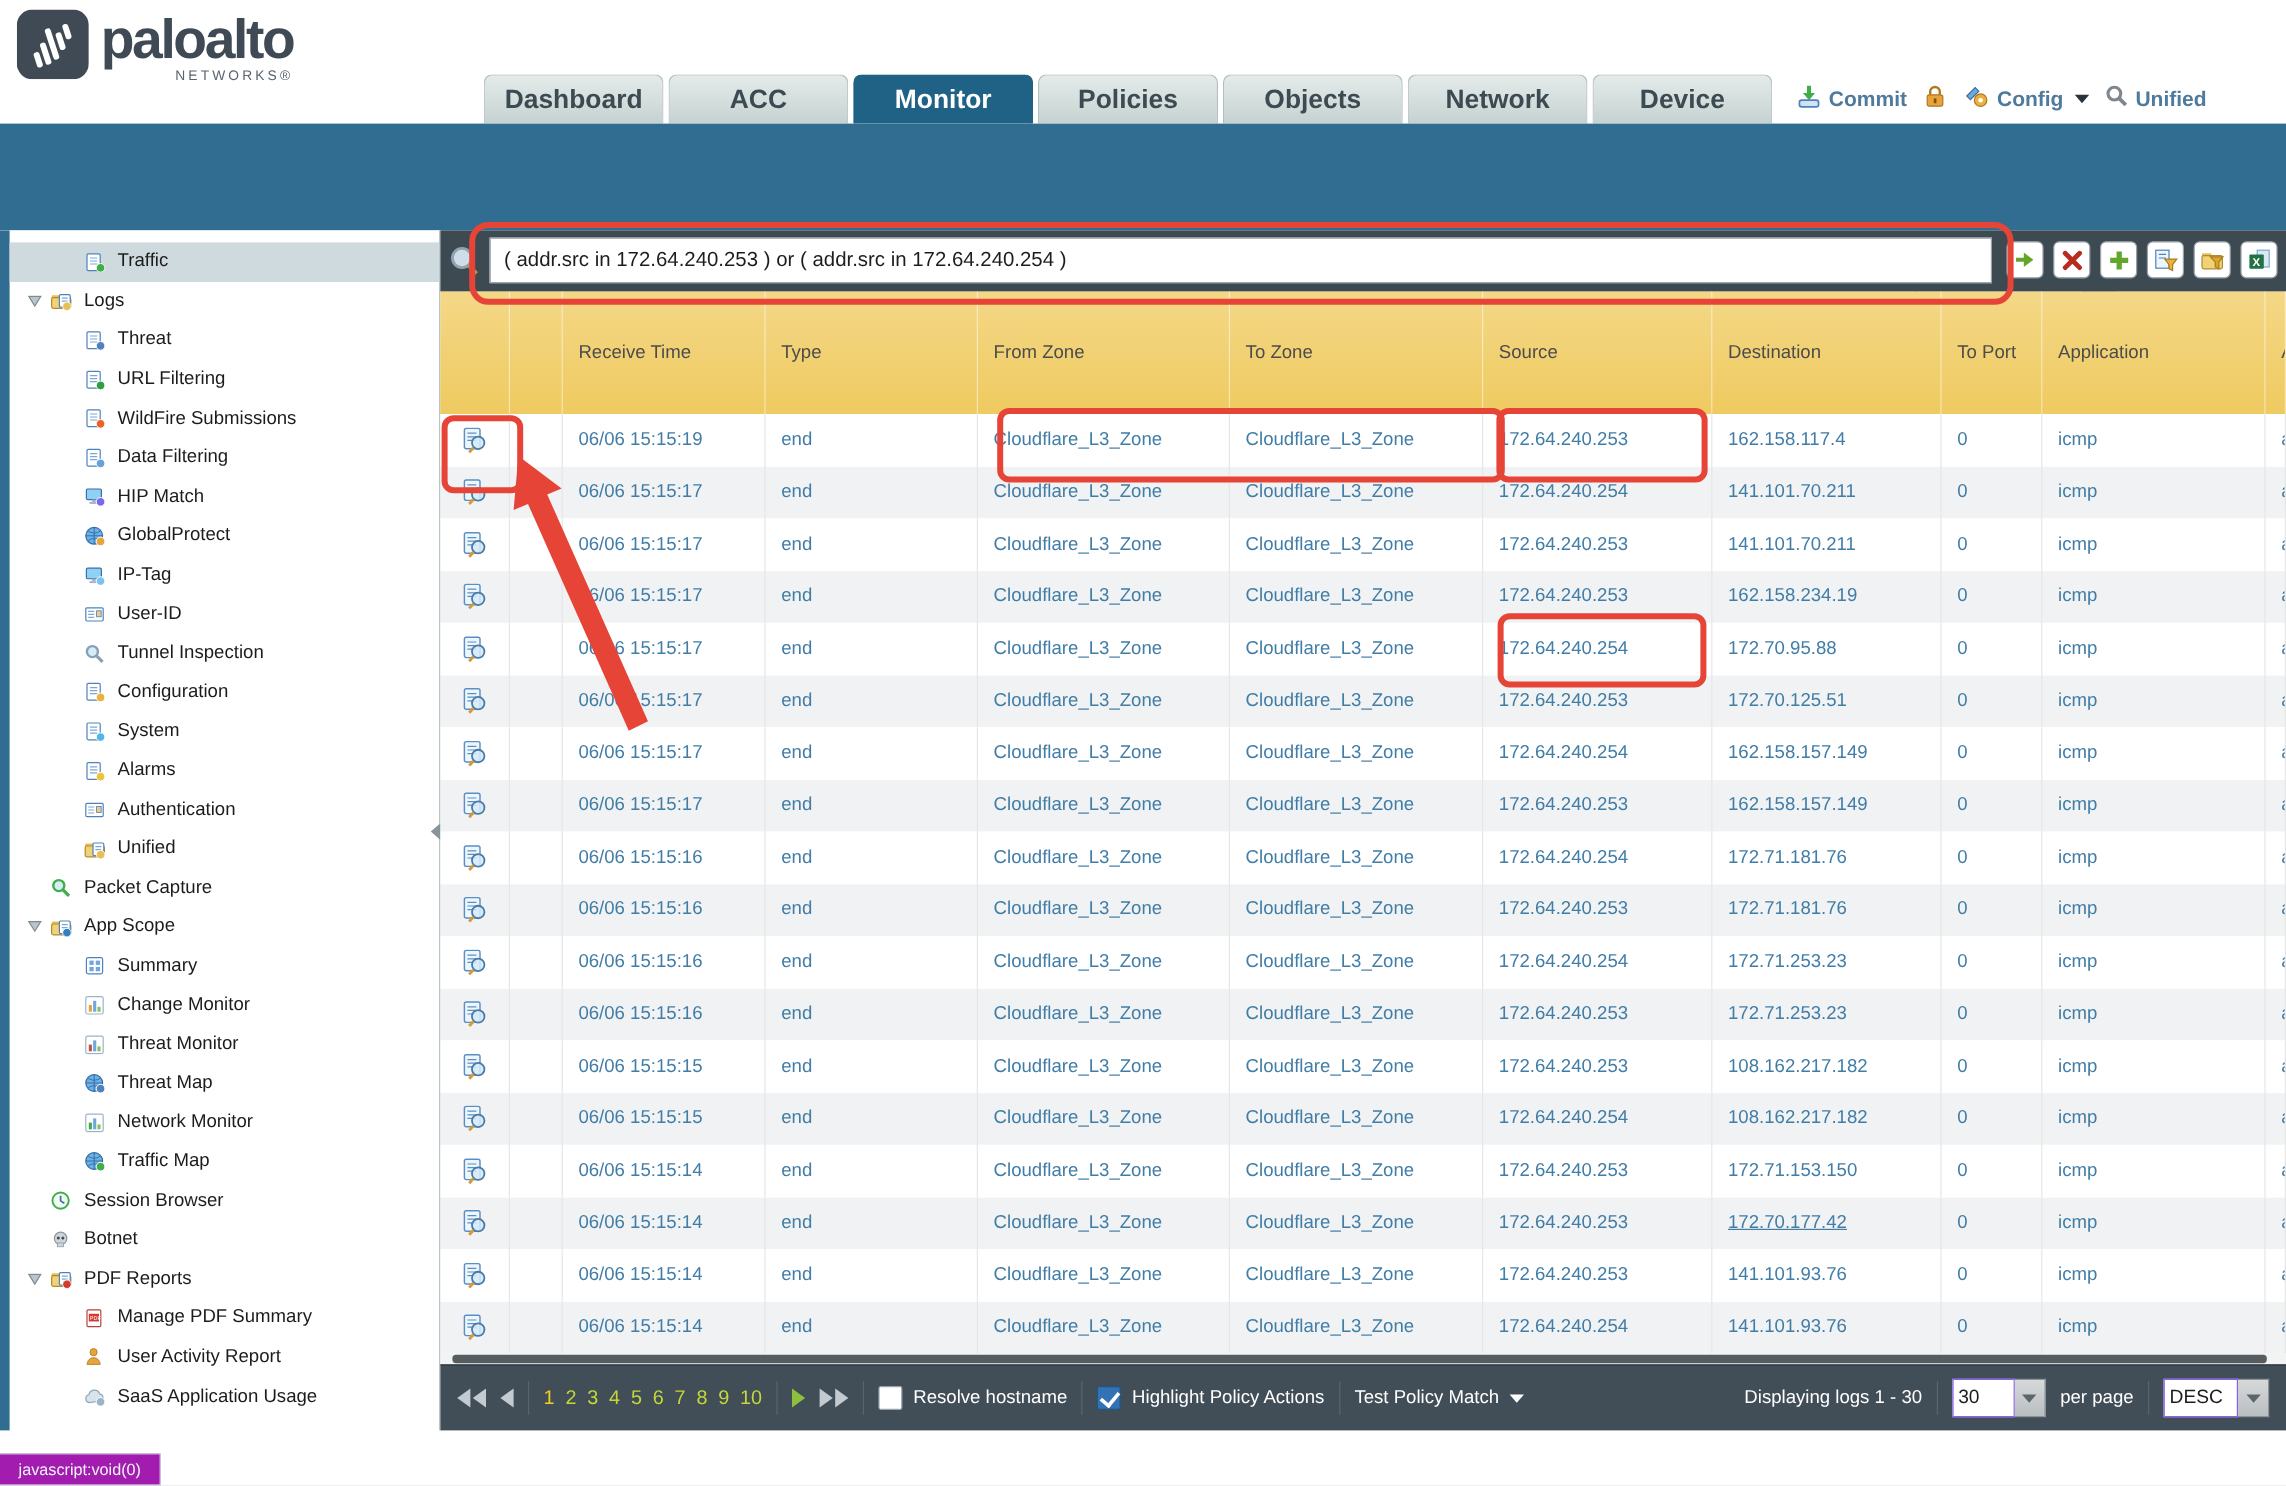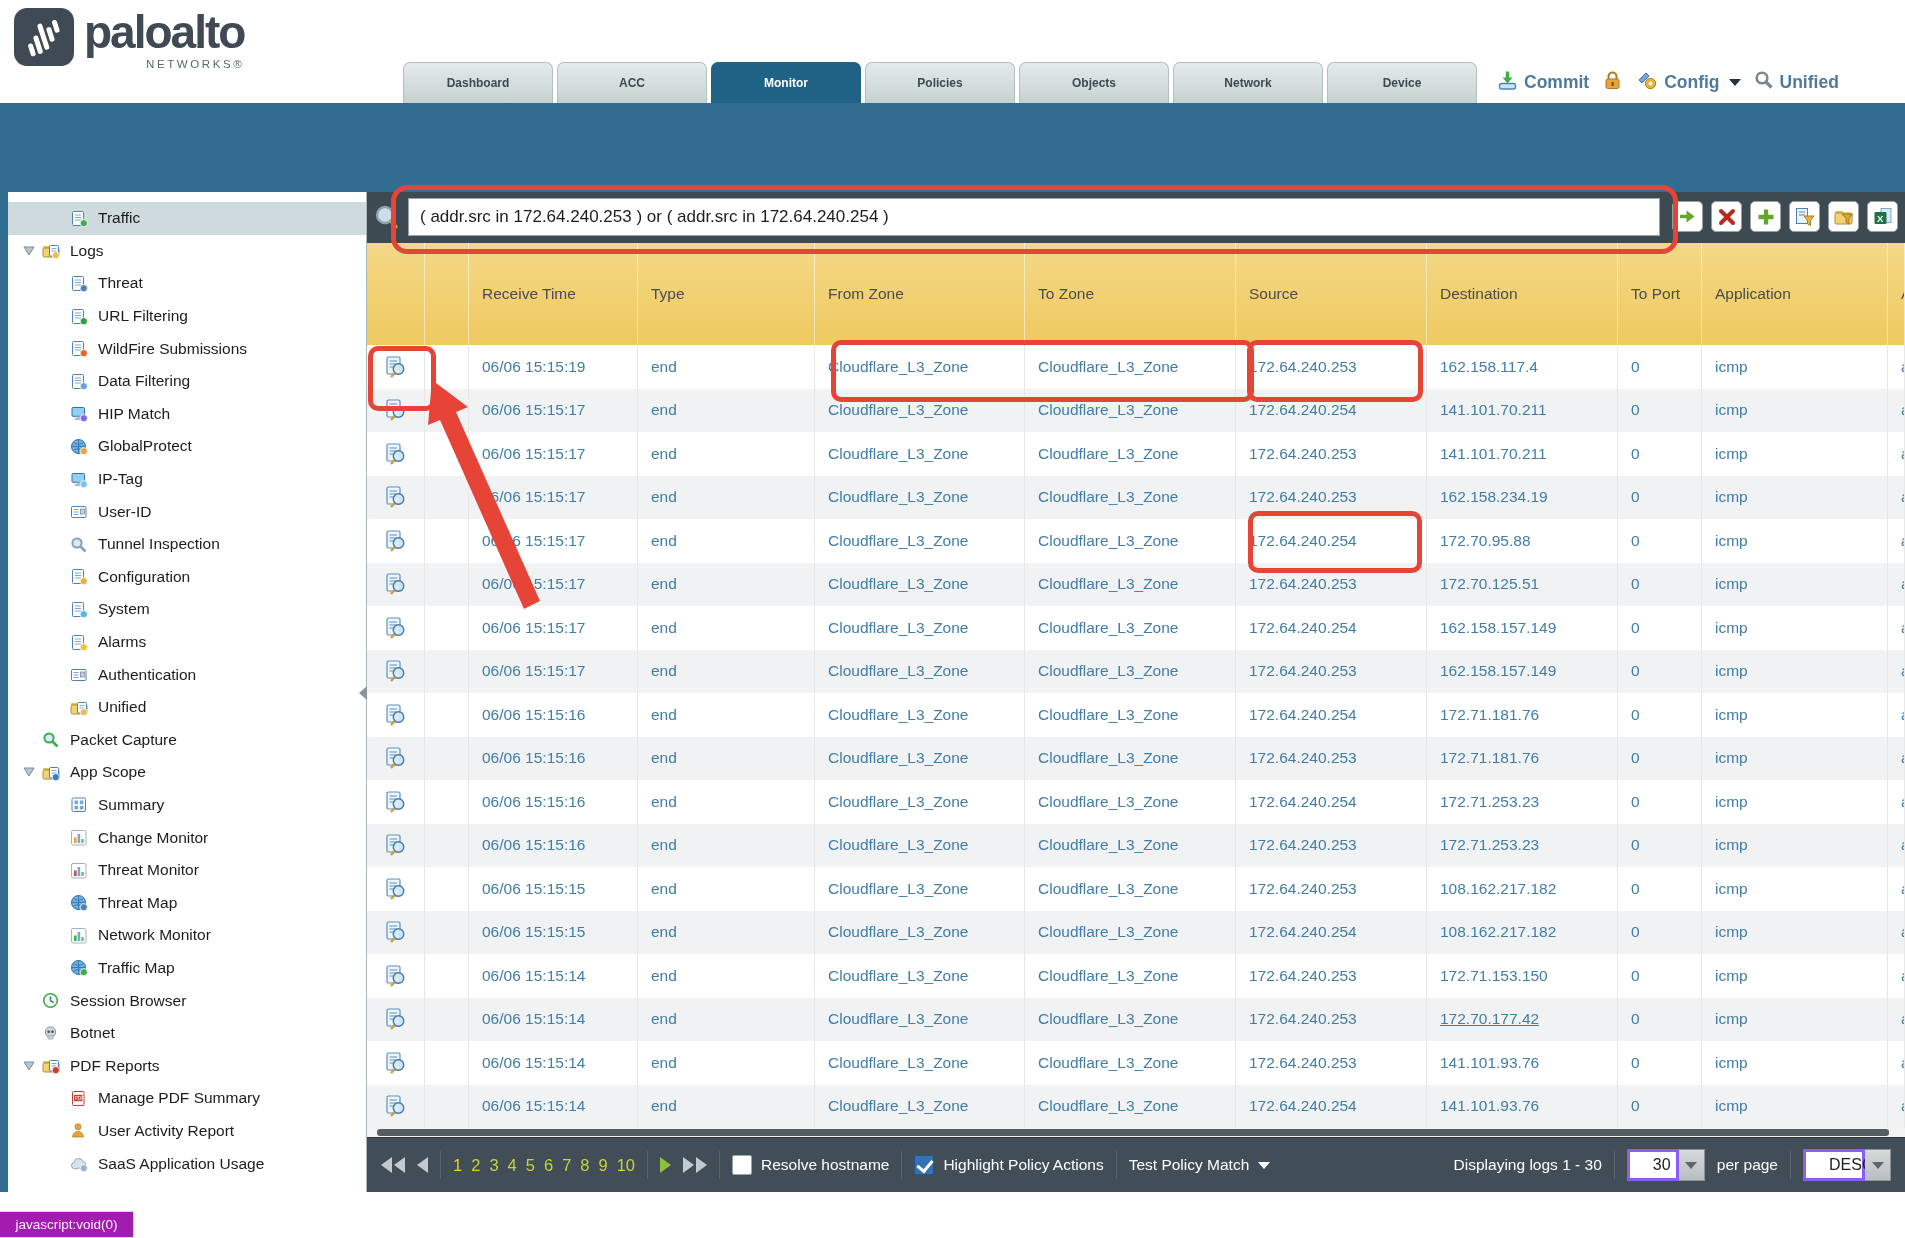"Dashboard" .tab { font-size: 12px -> 22px }
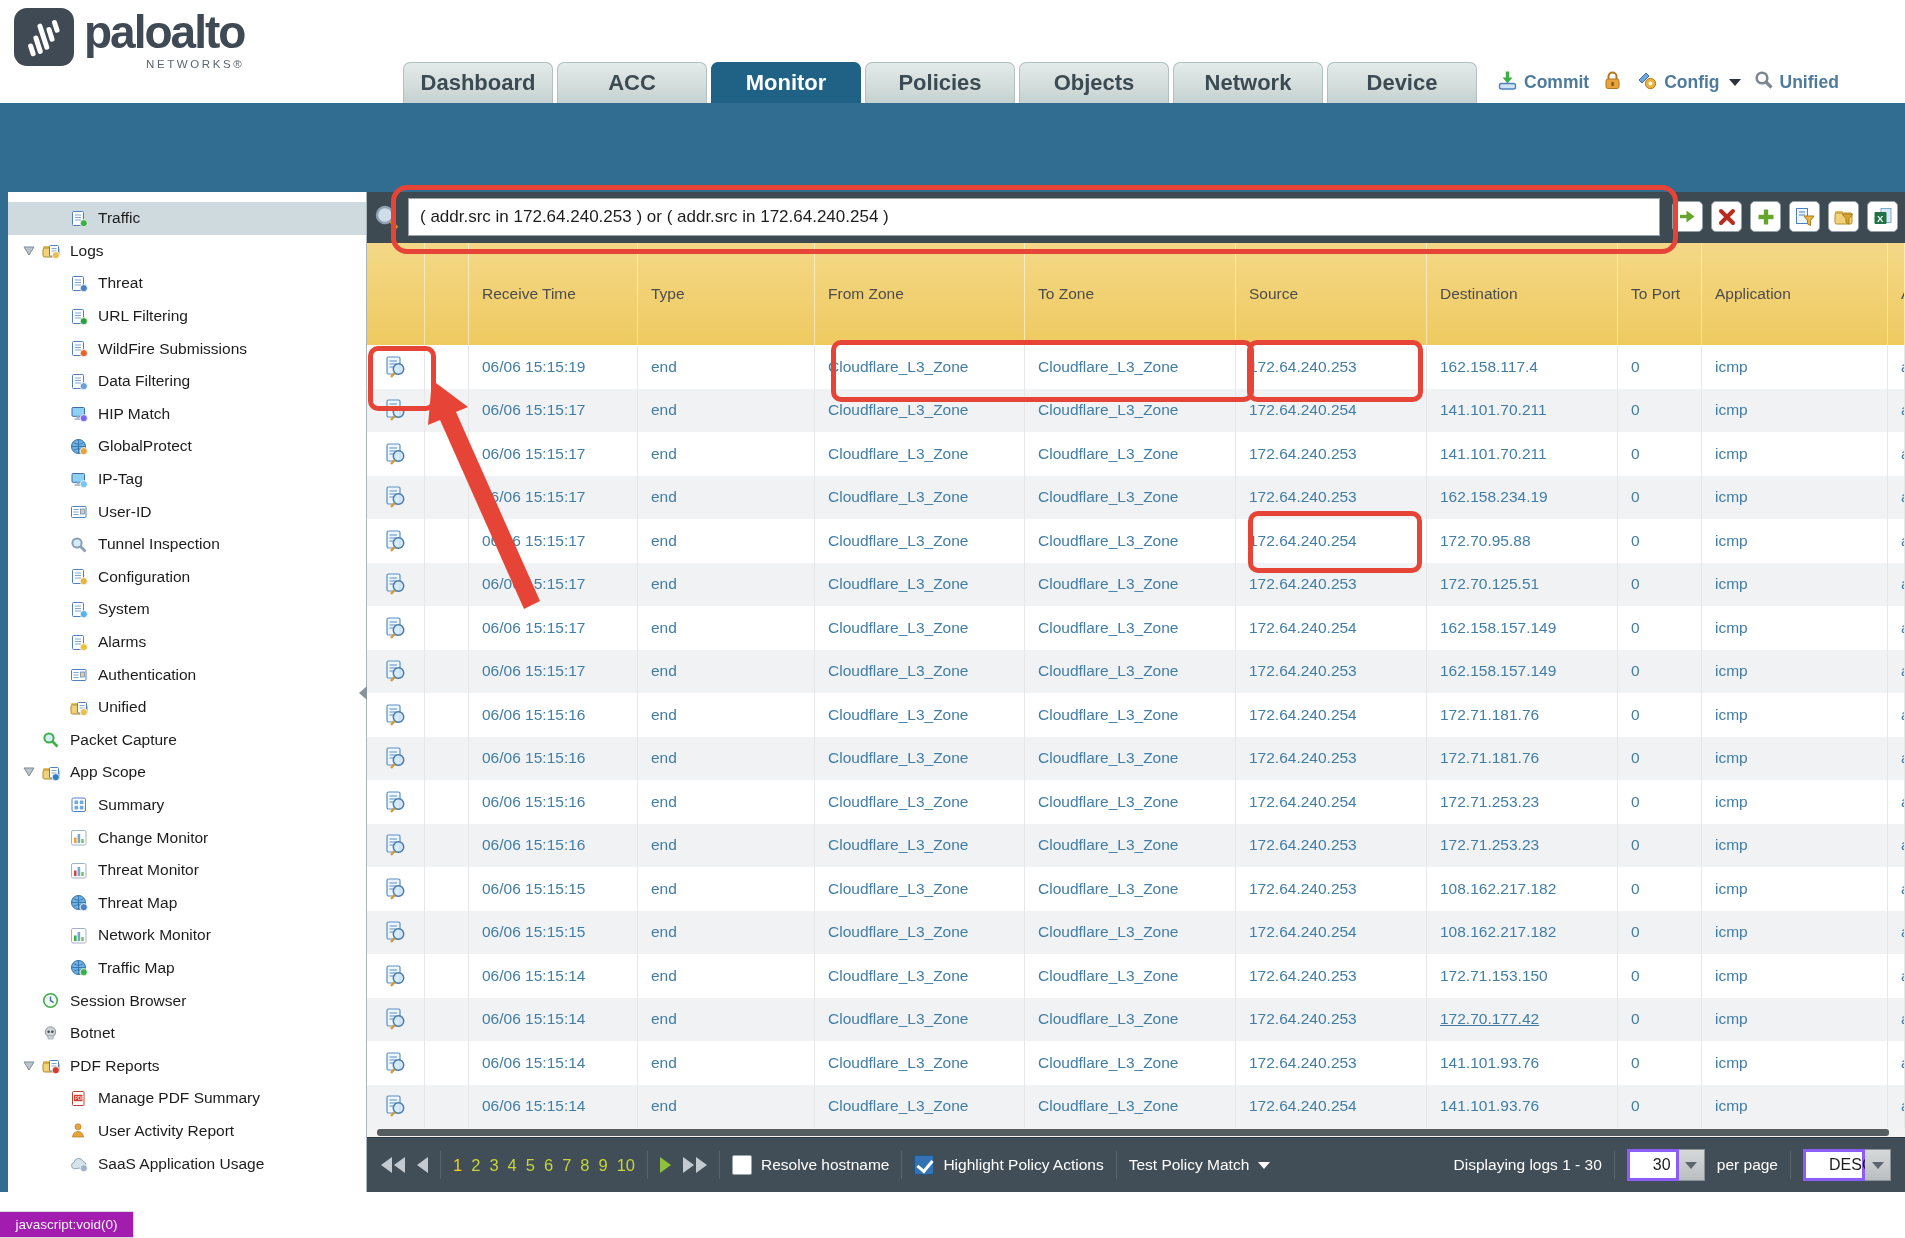"30" .fs-box { border: 3px solid #8b5cf6 -> 1px solid #8b5cf6; padding: 0 23px -> 0 4px }
